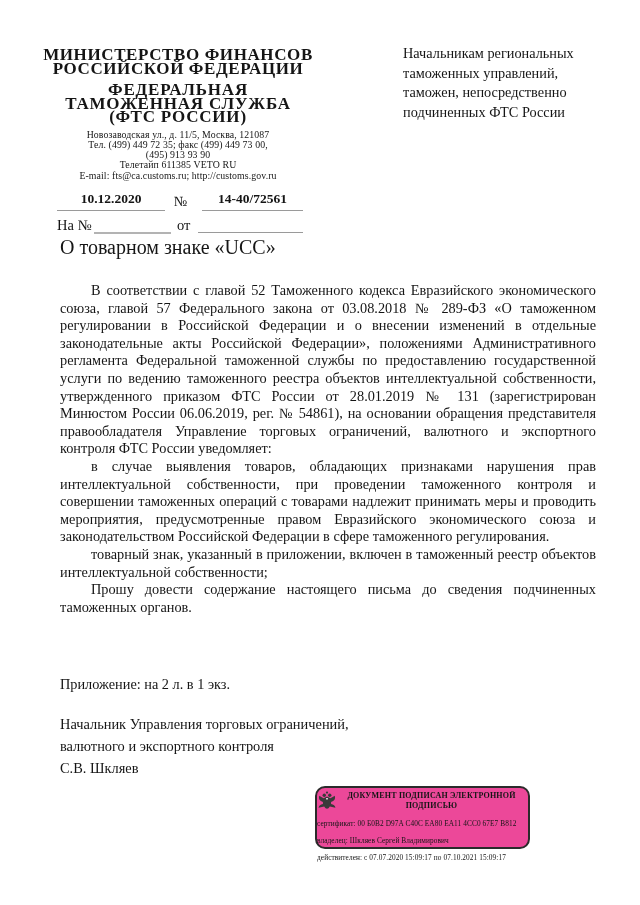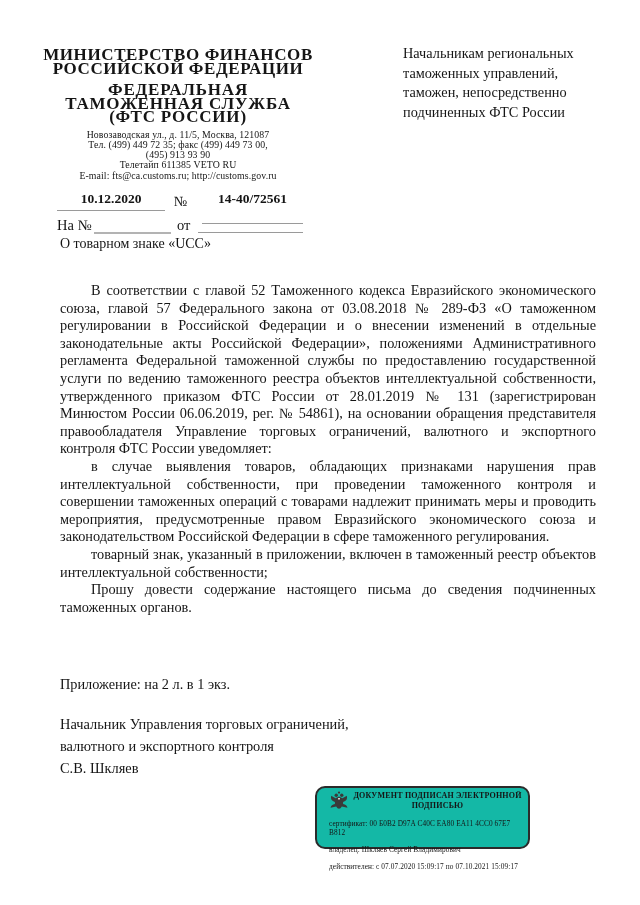"14-40/72561" .ref-number { padding-bottom: 16px -> 3px }
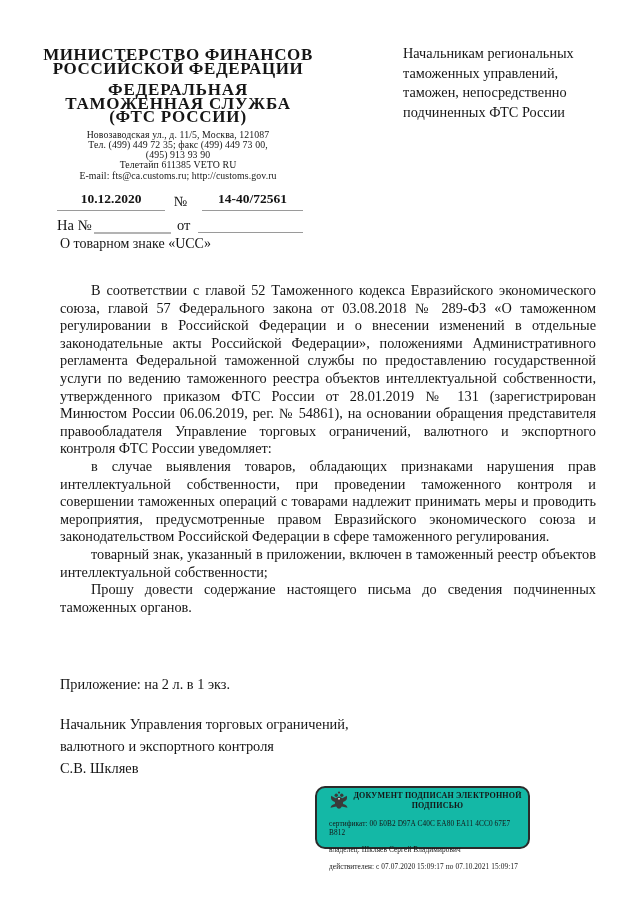"О товарном знаке «UCC»" .subject { font-size: 14px -> 20px }
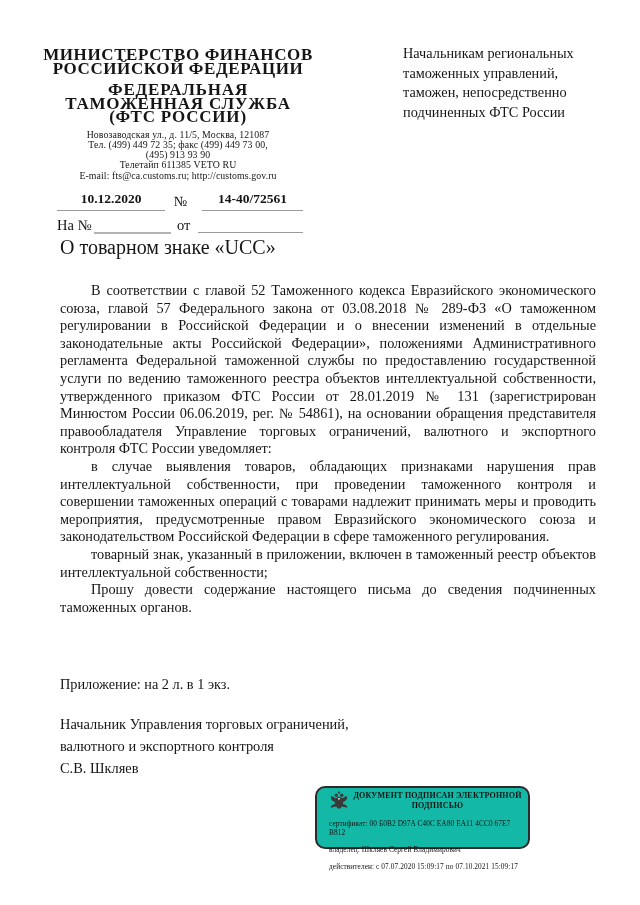"ДОКУМЕНТ ПОДПИСАН ЭЛЕКТРОННОЙ ПОДПИСЬЮ" .stamp { background: #14b8a6 -> #ec4899; padding: 2px 5px 2px 12px -> 2px 5px 2px 0 }
